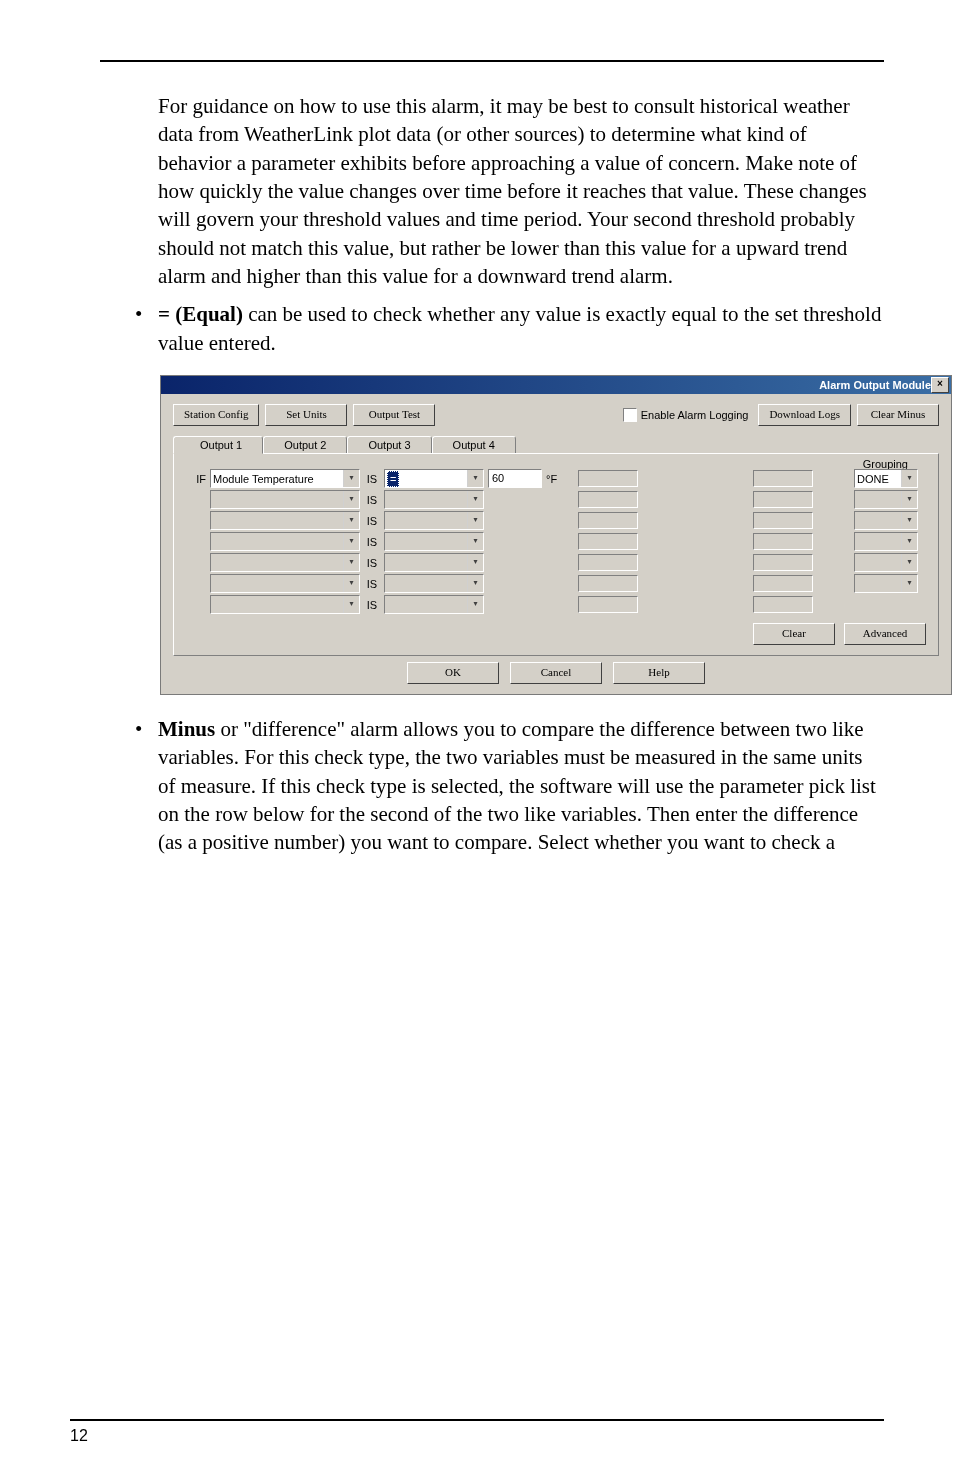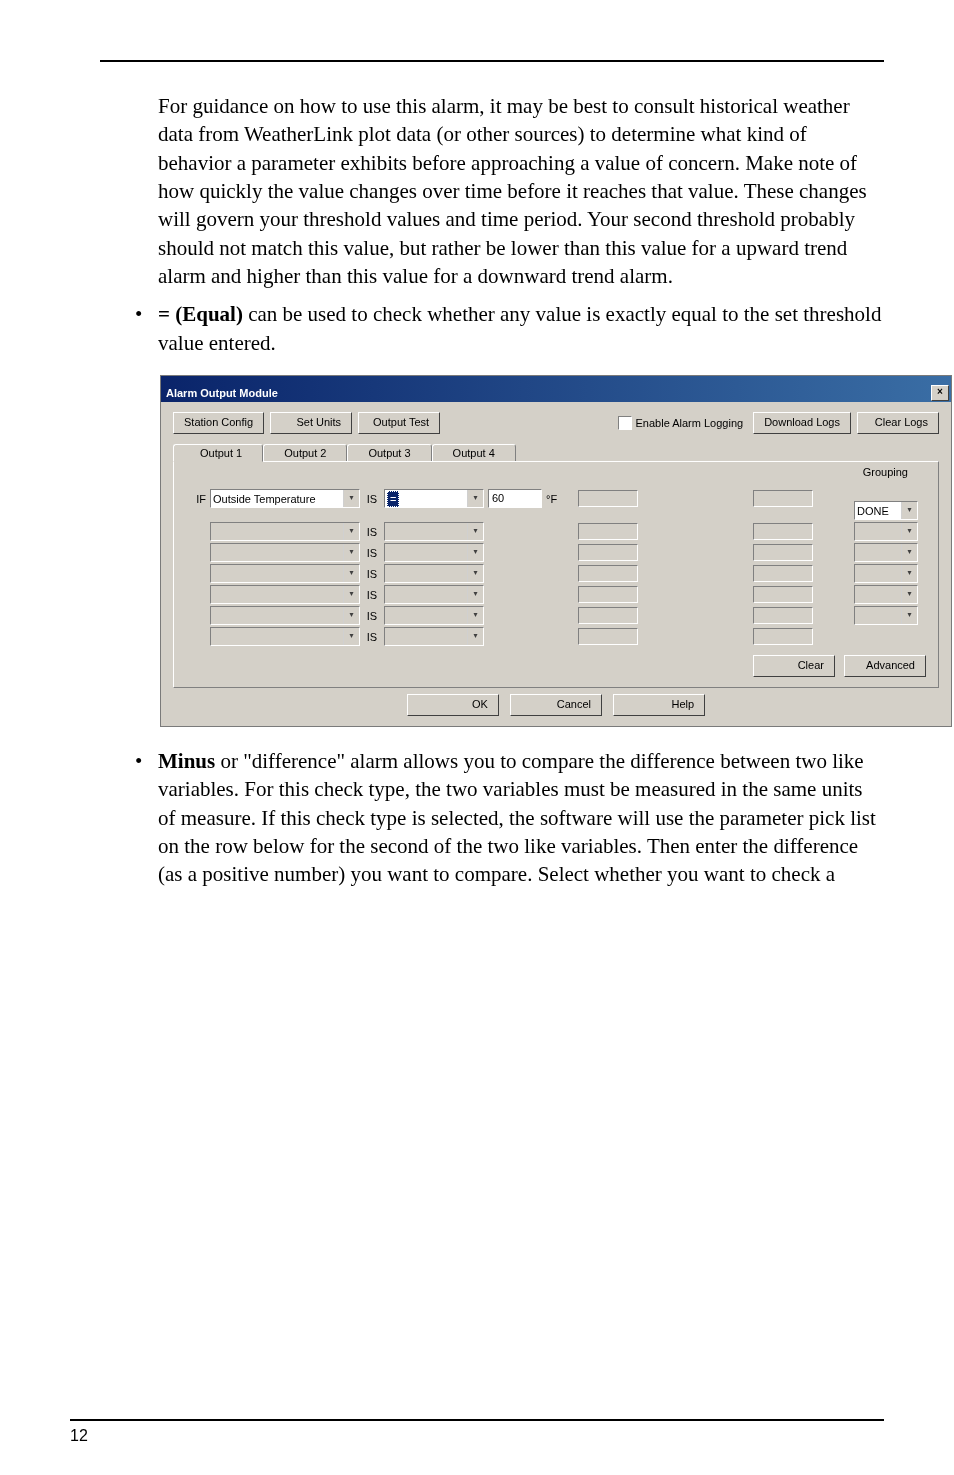"Alarm Output Module" .titlebar { justify-content: space-between -> flex-end; padding: 8px 2px 0 5px -> 0 2px 0 5px }
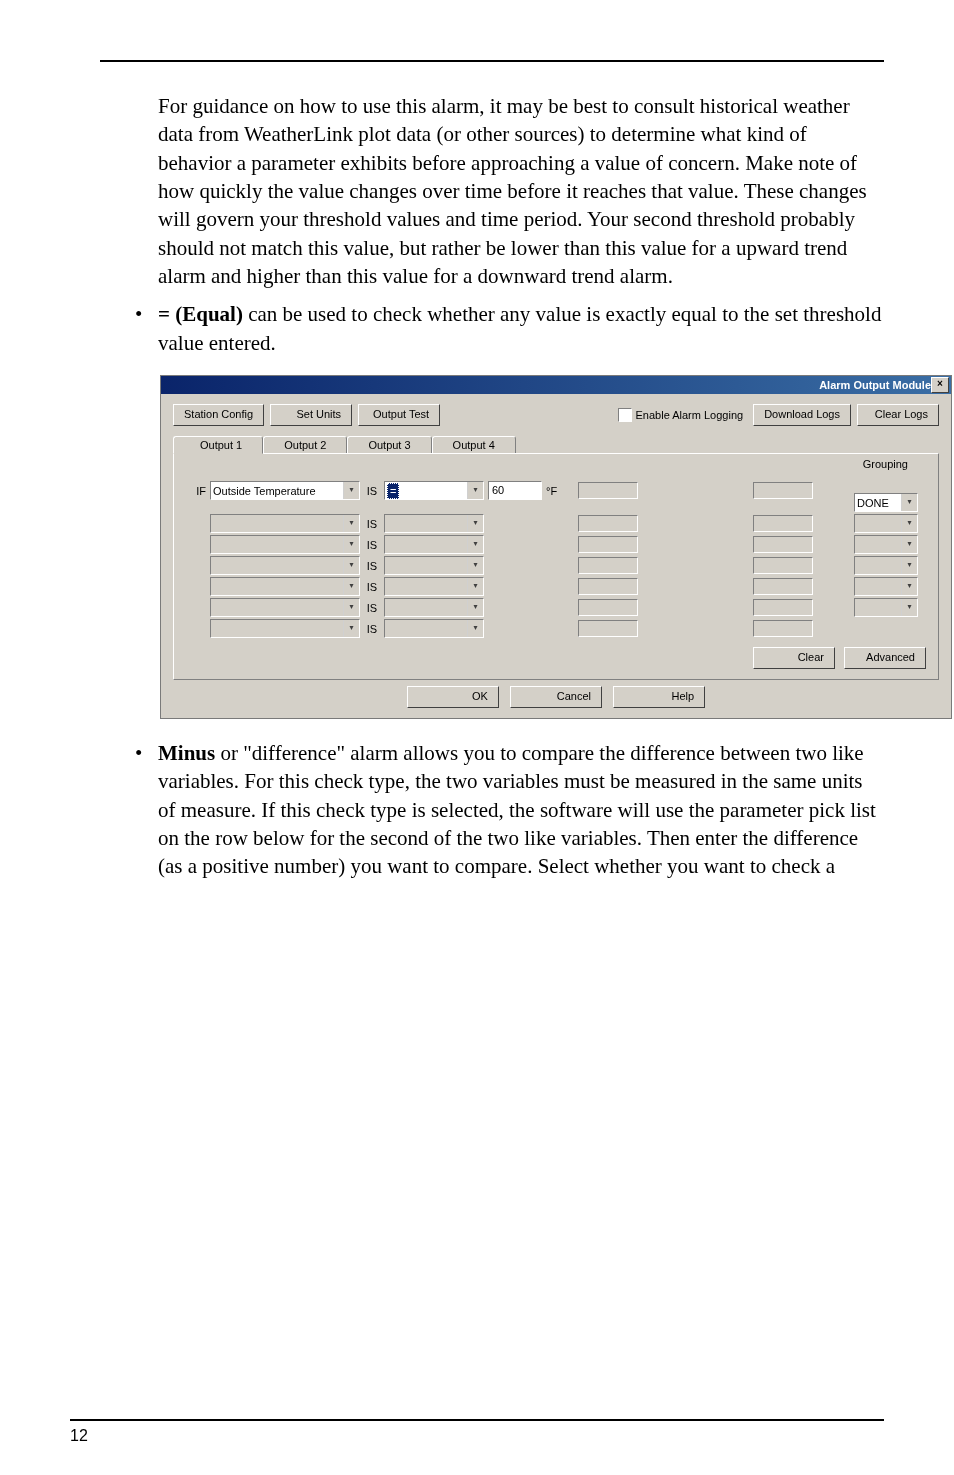"Station Config" .winbtn { font-family: none -> Liberation Serif, serif; text-align: right -> center }
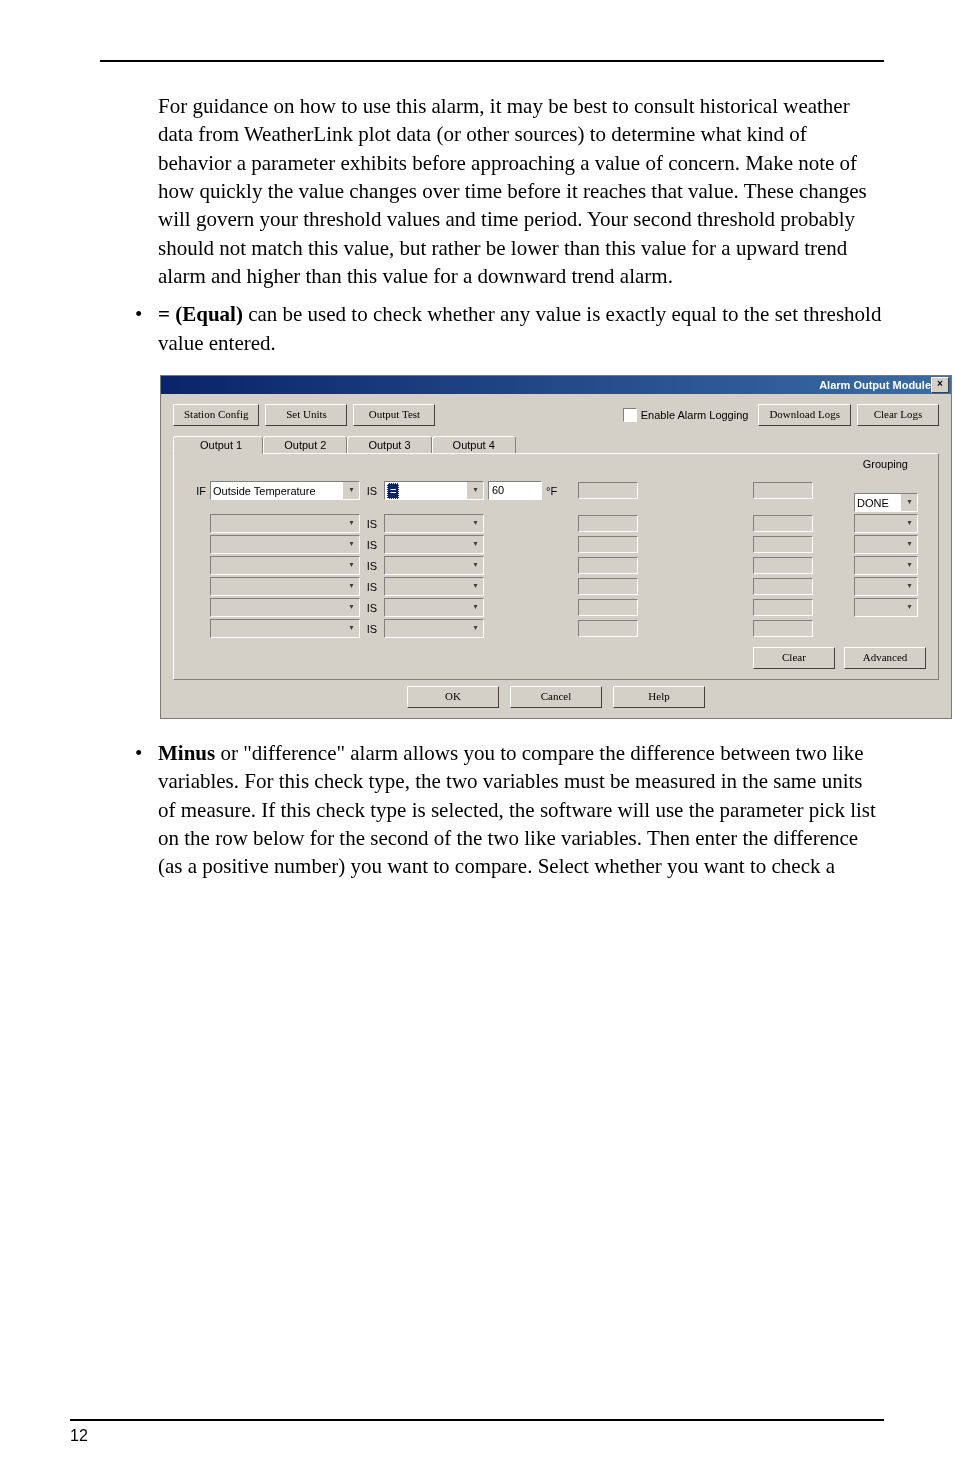"Clear Logs" span.winbtn { text: Logs -> Minus }
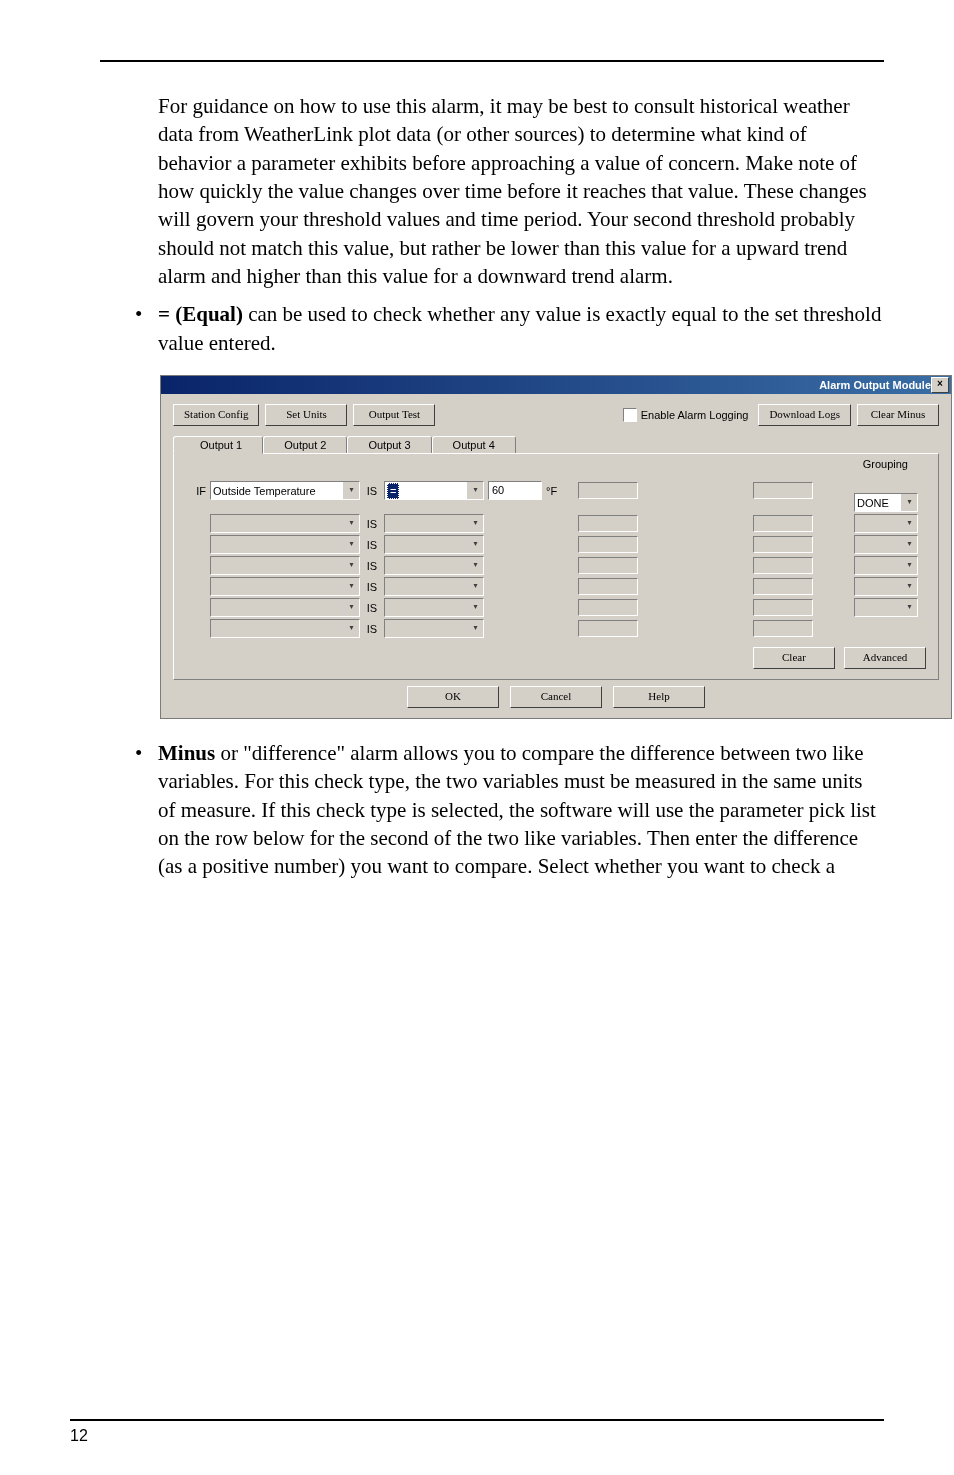"Outside Temperature" span.dd-text { text: Outside -> Module }
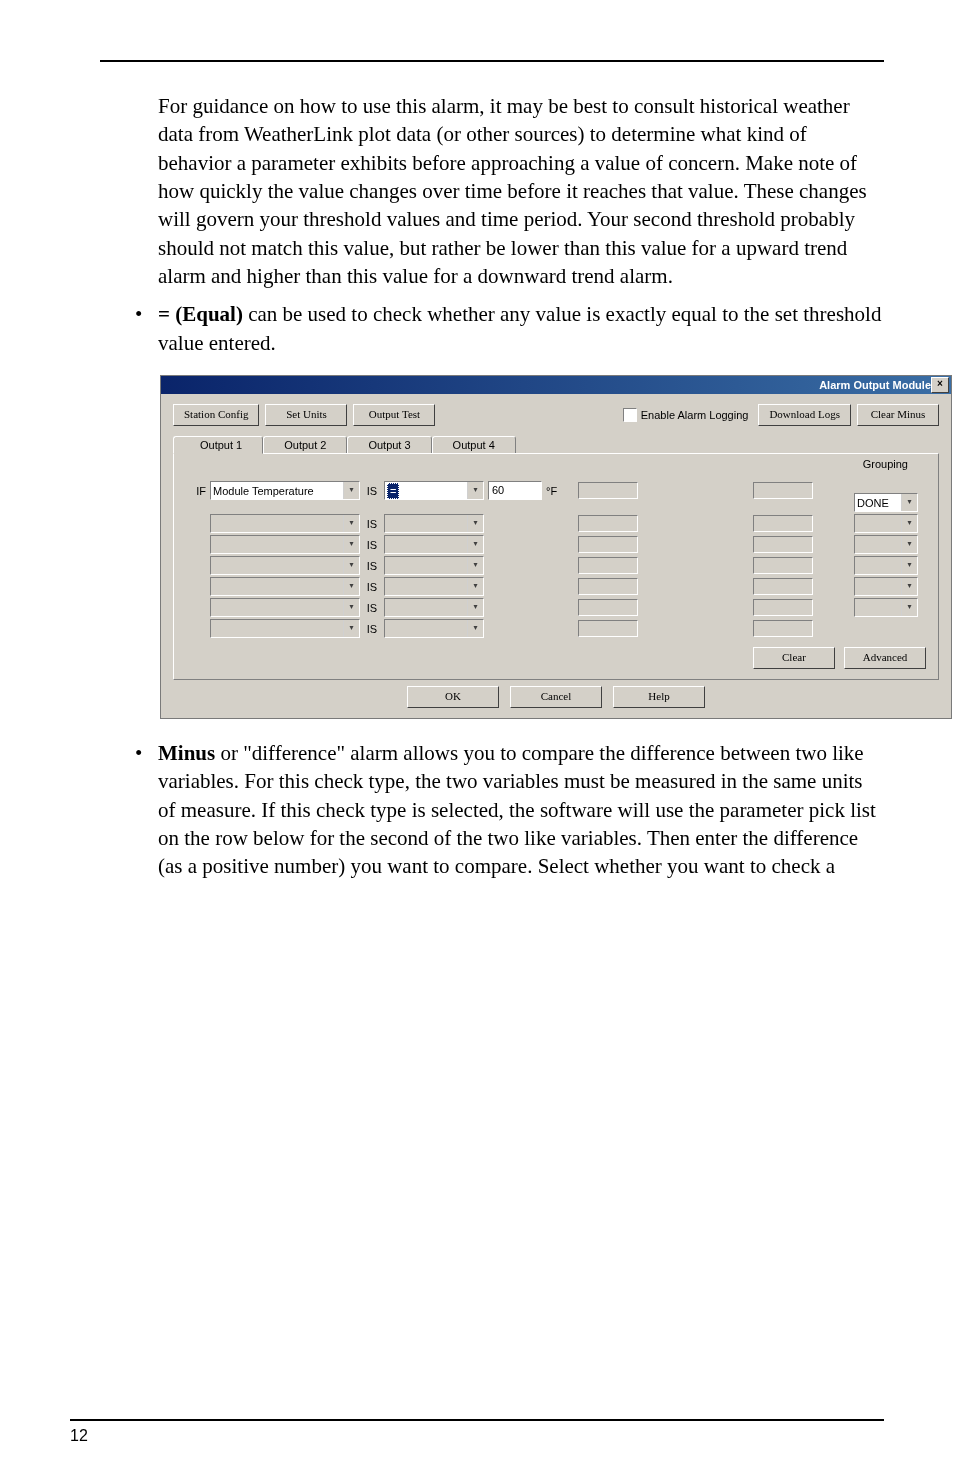"DONE" div.dd { margin-top: 24px -> none }
